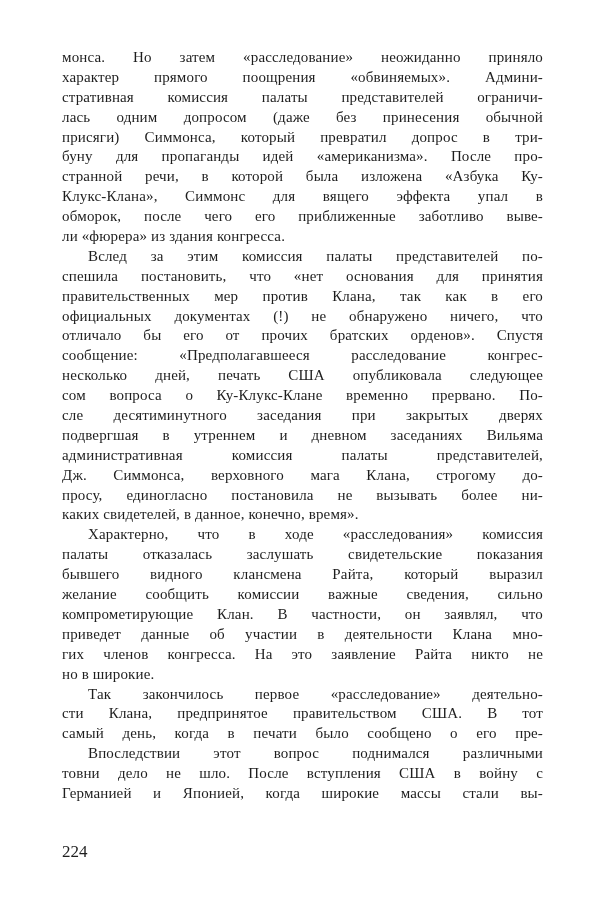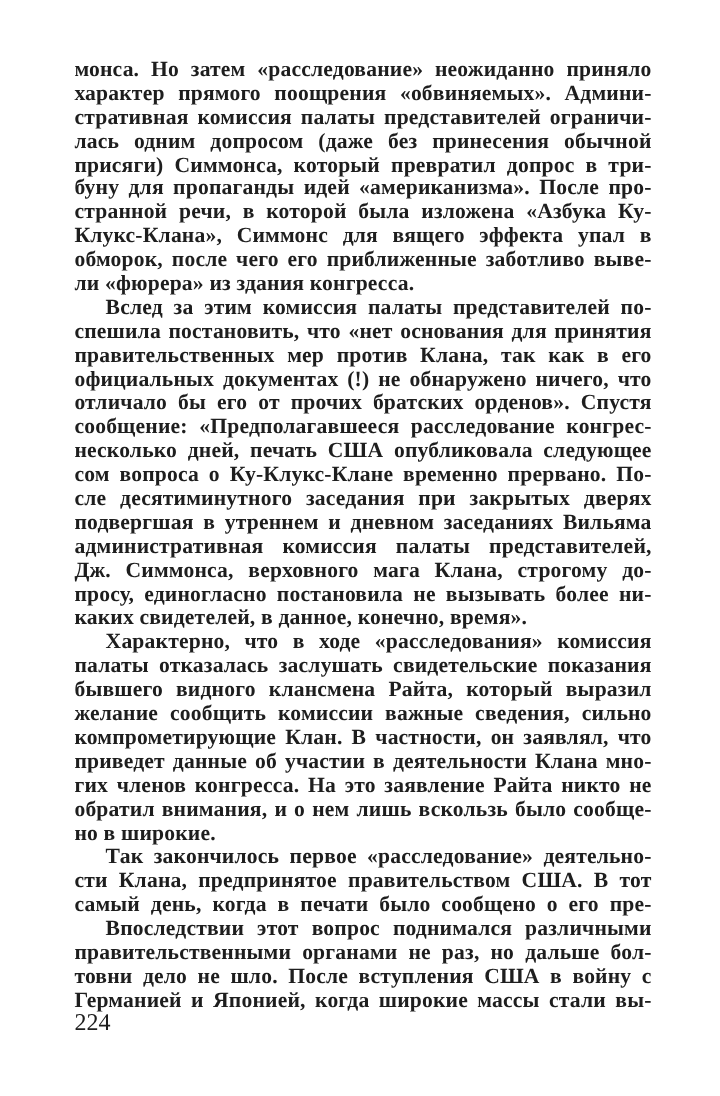"монса. Но затем «расследование»" .line { font-size: 18px -> 15px; font-weight: bold -> none }
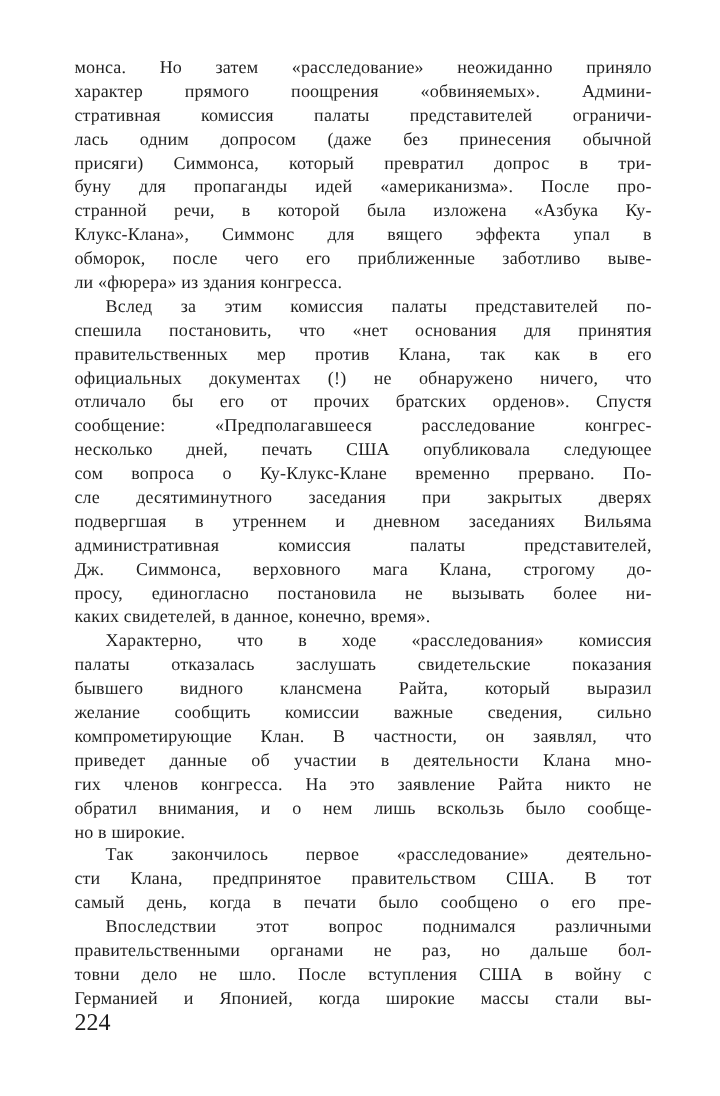"обратил внимания, и о нем" div.line { html: <div>обратил внимания, и о нем лишь вскользь было сообще-</div> -> none }
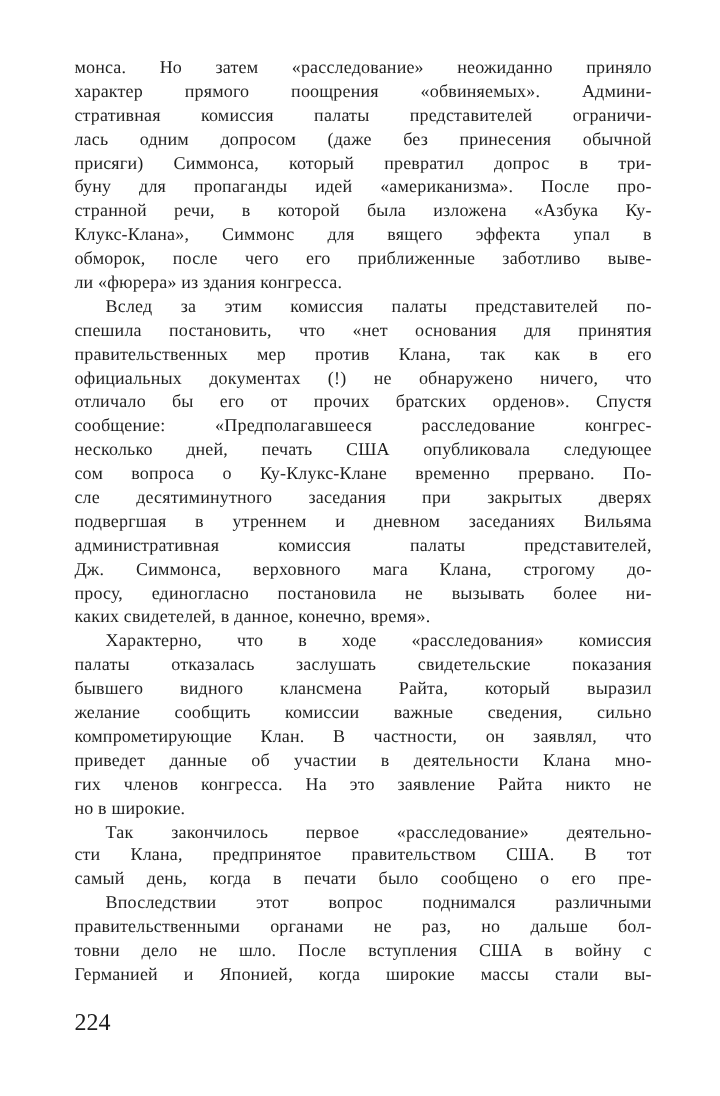"правительственными органами не раз, но" div.line { html: <div>правительственными органами не раз, но дальше бол-</div> -> none }
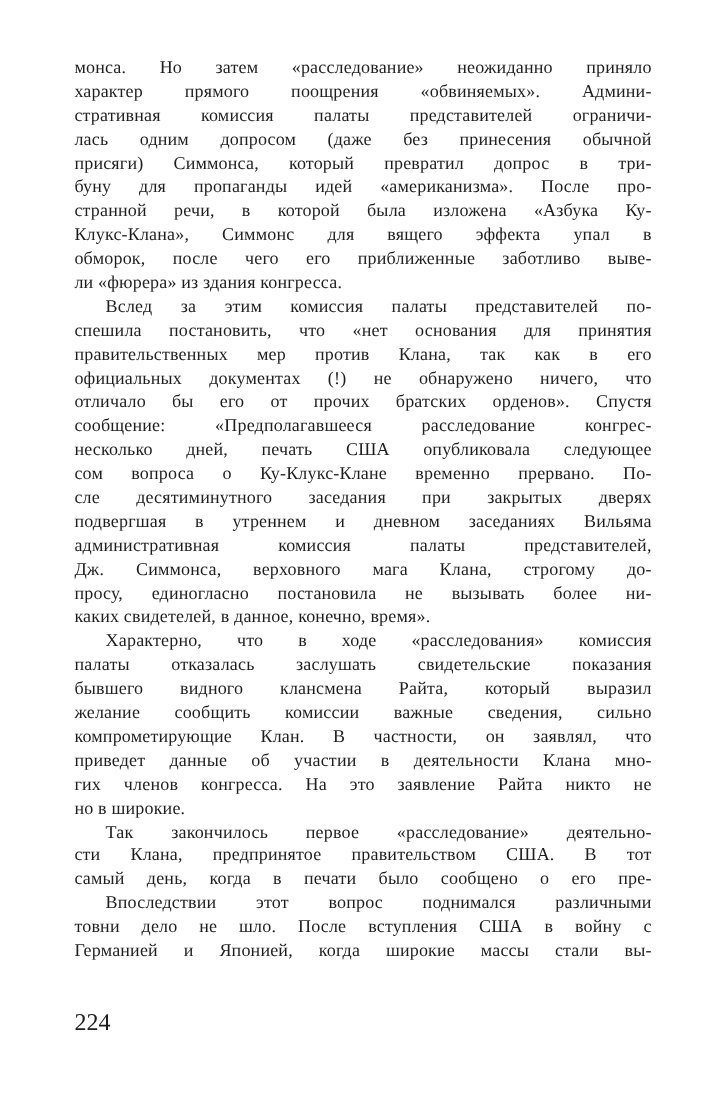"224" .pagenum { font-size: 20px -> 17px }
